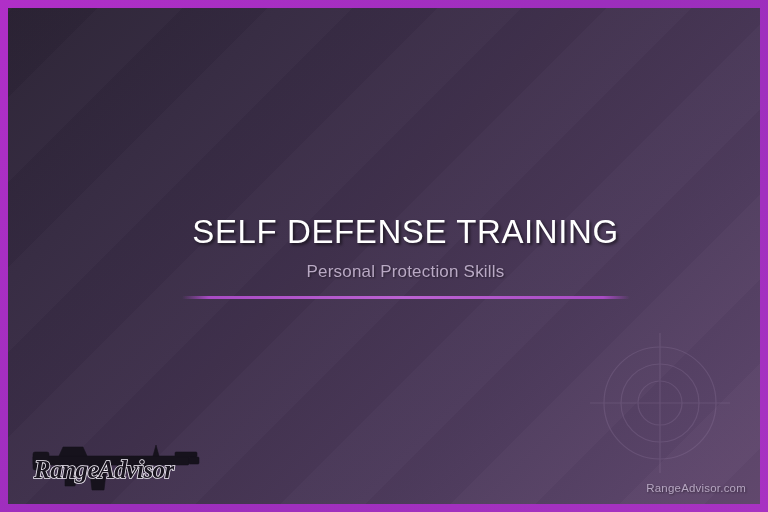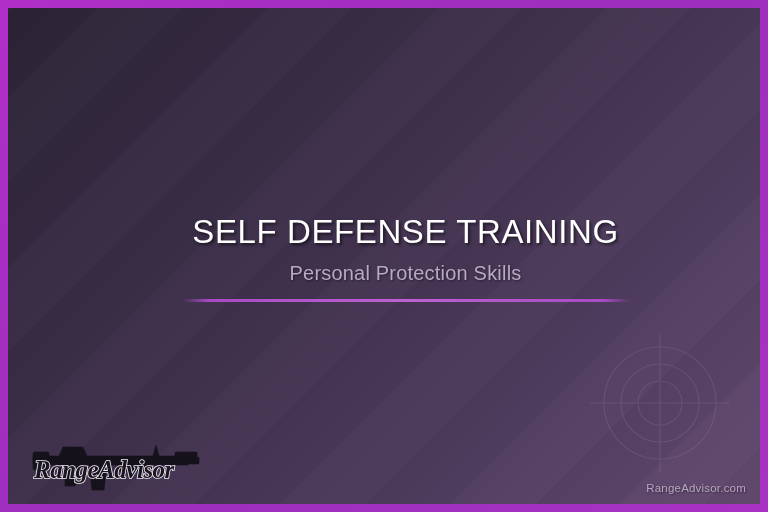"Personal Protection Skills" .slide-subtitle { font-size: 20px -> 17px }
